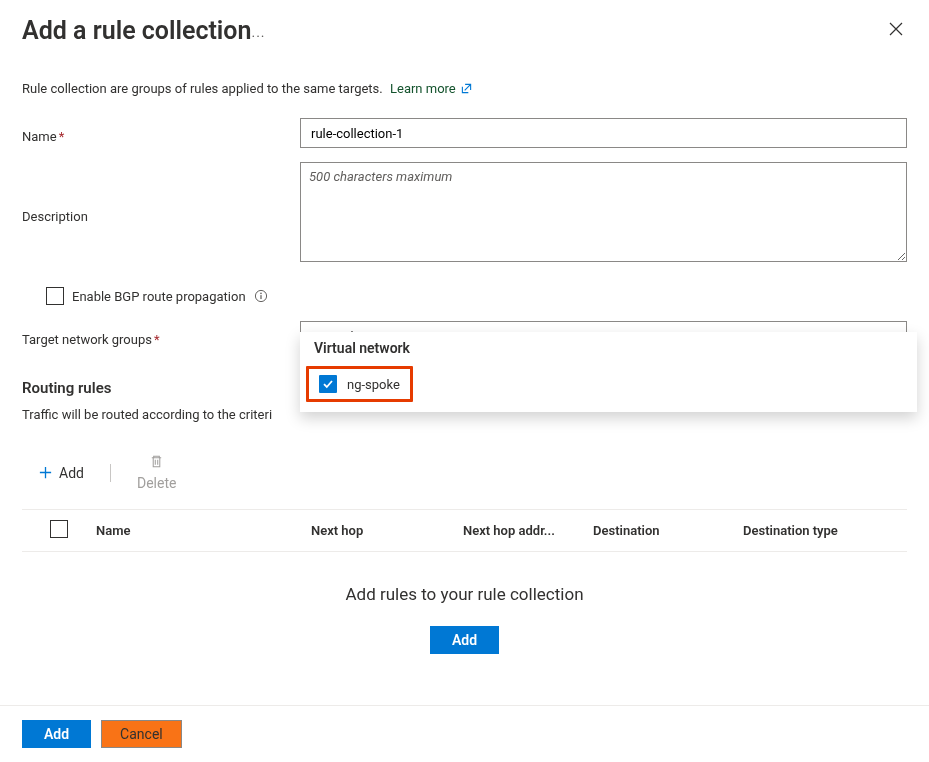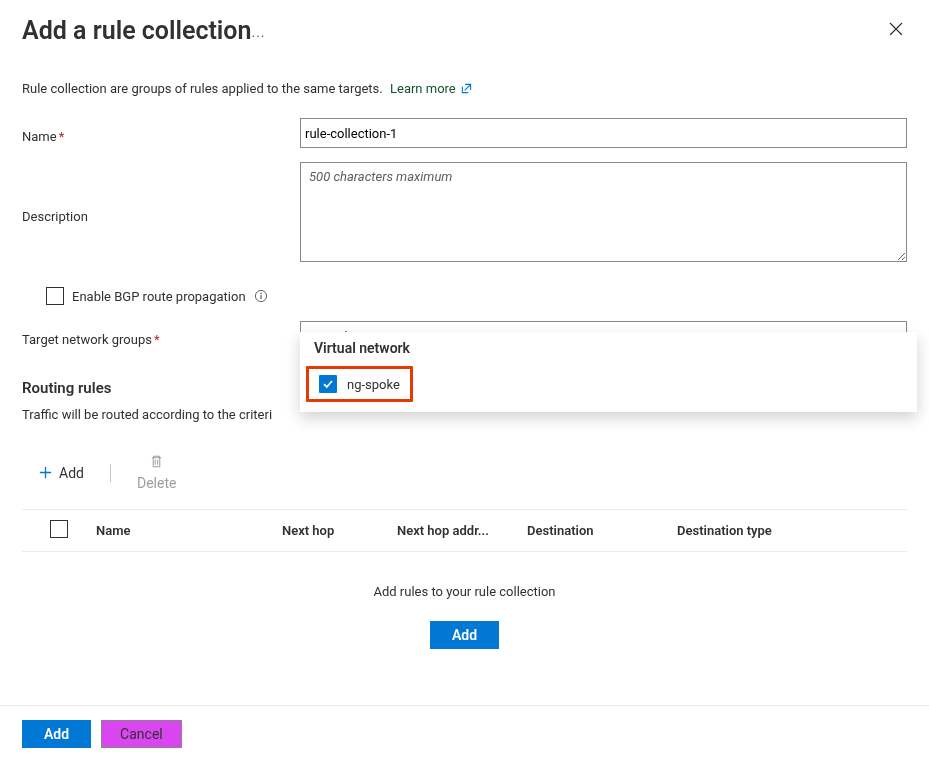"rule-collection-1" input[type=text].fc, .select-fc { padding: 0 4px -> 0 10px }
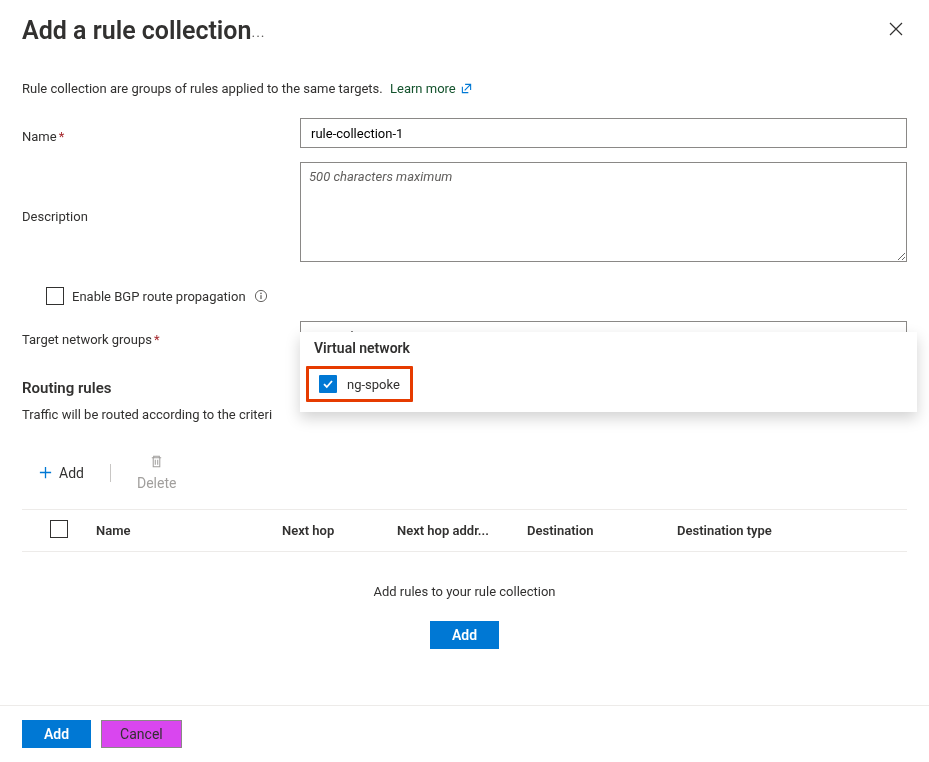"Next hop" .th-nexthop { margin-left: none -> 29px; width: 115px -> 152px }
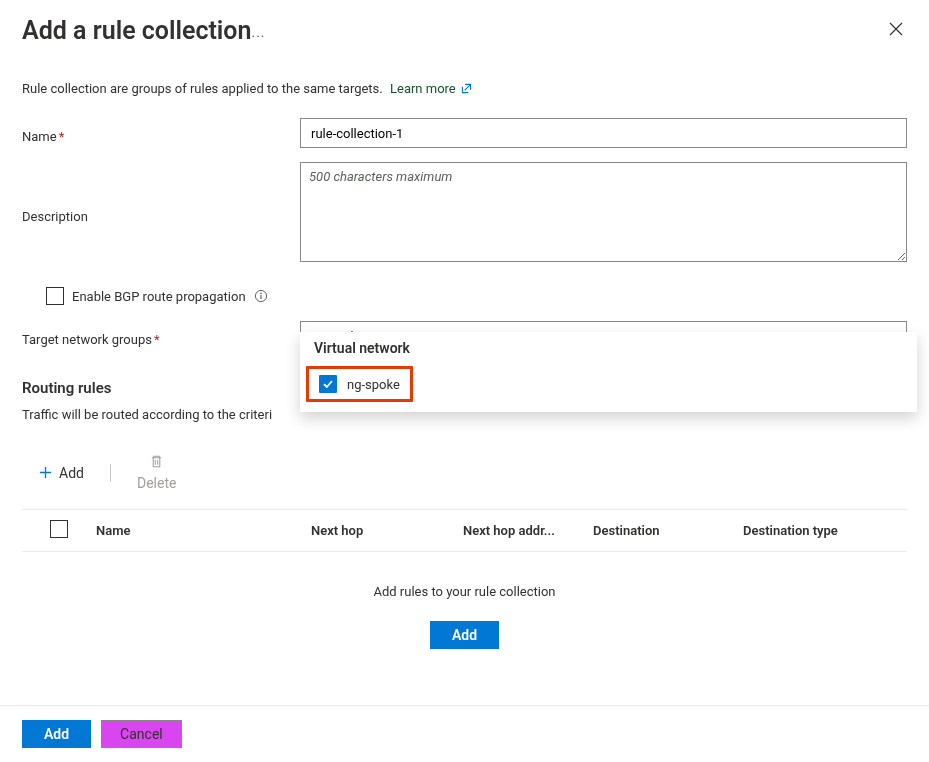"Add rules to your rule" .empty-sub { font-size: 13px -> 17px }
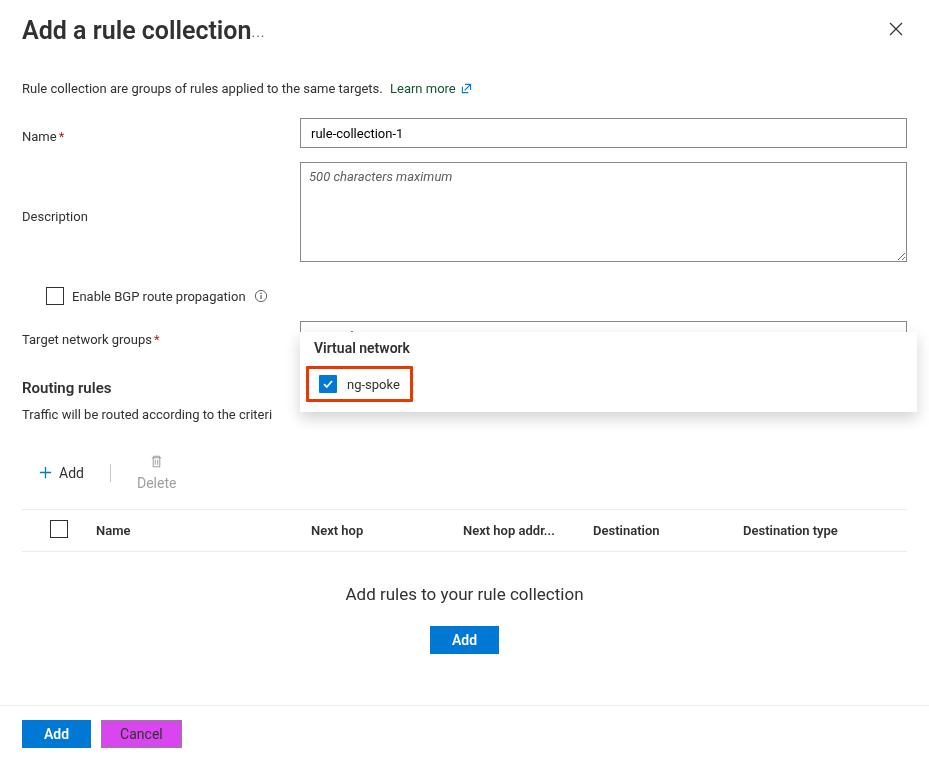"Cancel" .btn-default { background: #d946ef -> #f97316 }
